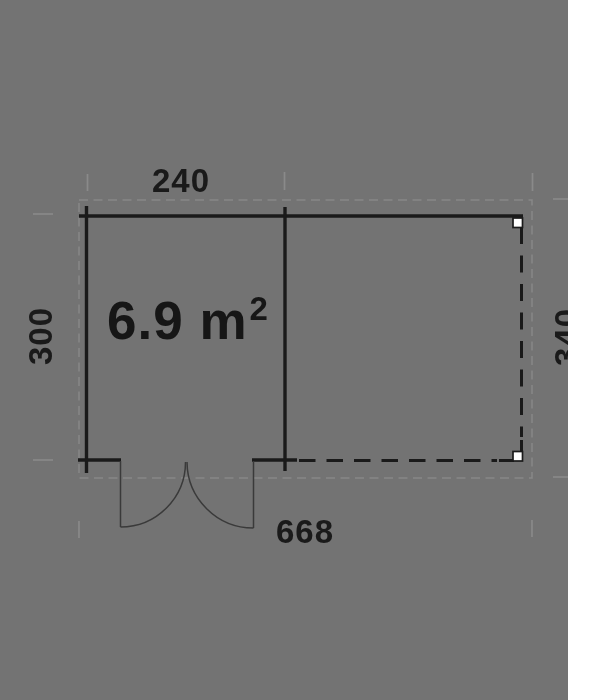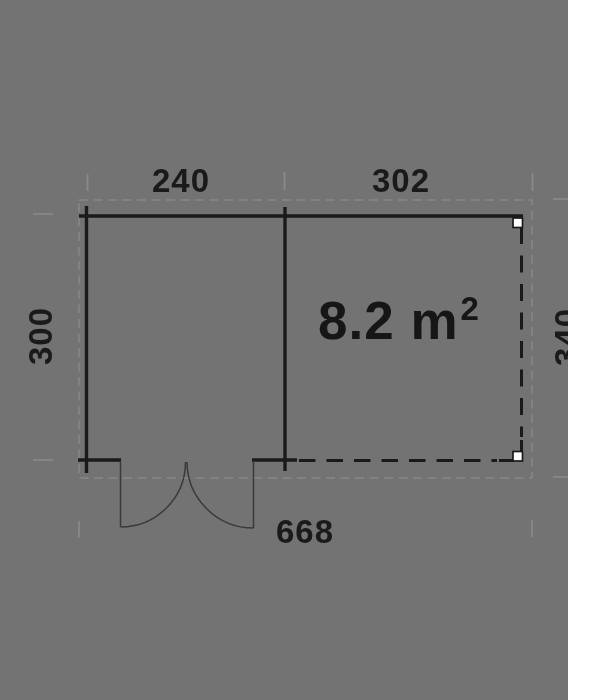"302" div.dim-label { html: <div>302</div> -> none }
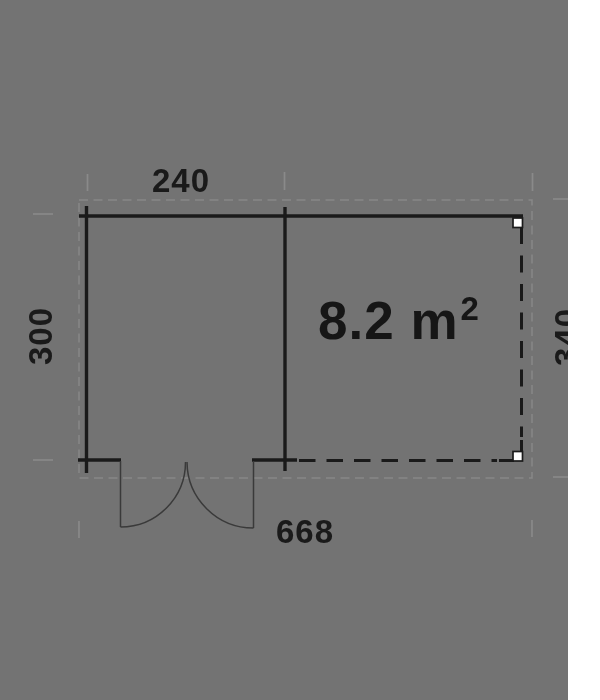"6.9 m2" div.room-label { html: none -> <div> <span>6.9 m</span><span>2</span> </div> }
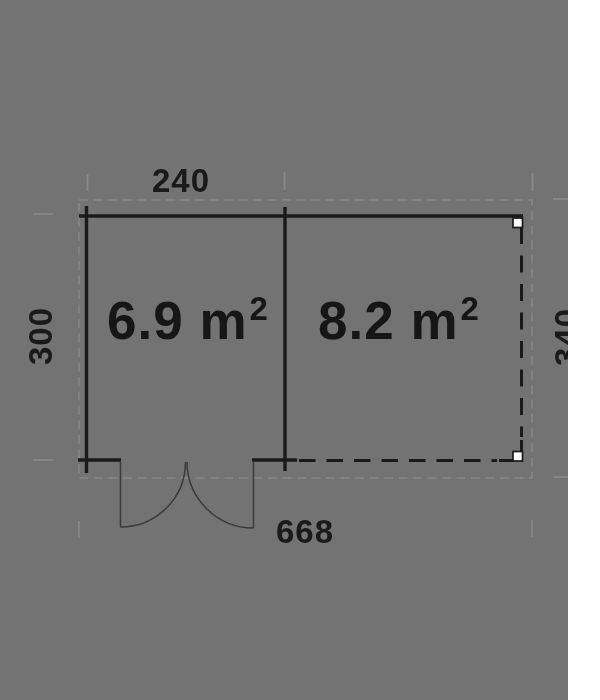"8.2 m2" div.room-label { html: <div> <span>8.2 m</span><span>2</span> </div> -> none }
